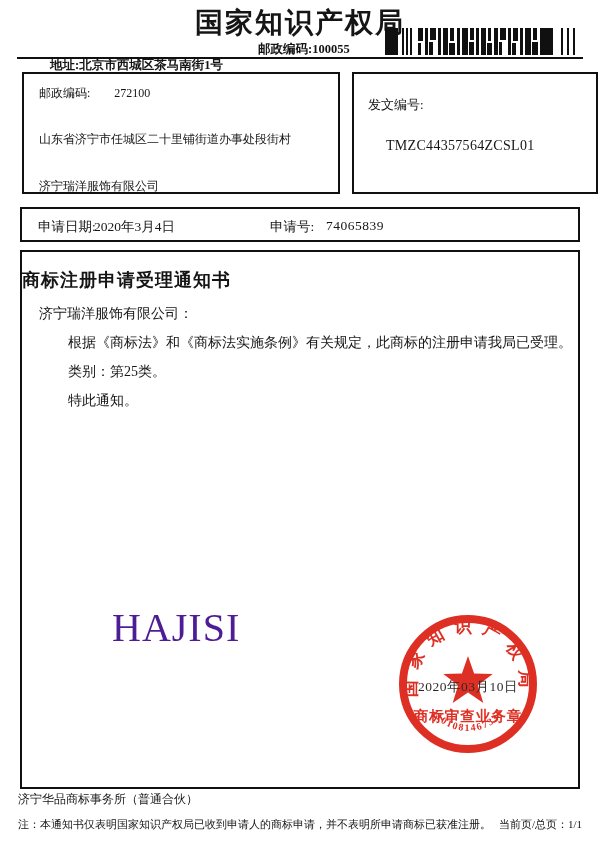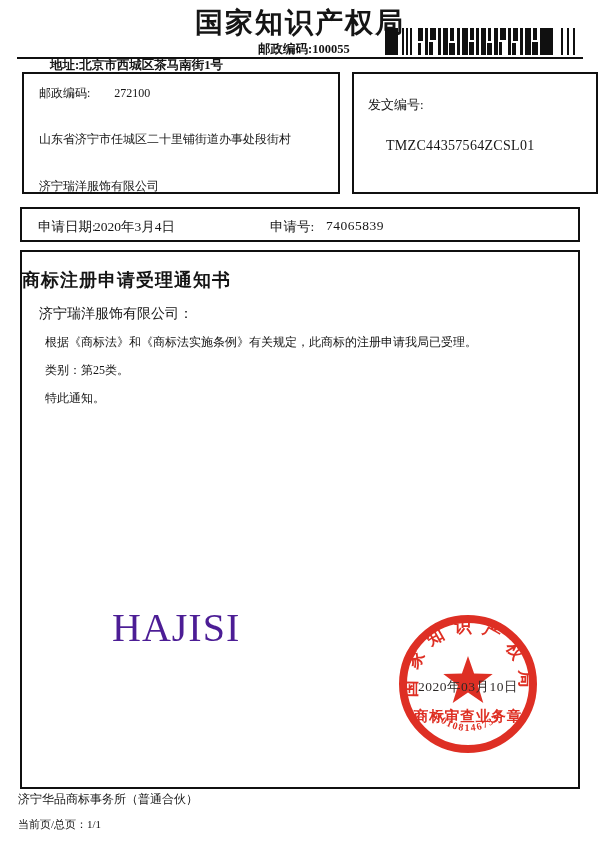"根据《商标法》和《商标法实施条例》有关规定，此商标的注册申请我局已受理。" .body-line { font-size: 12px -> 14px; padding-left: 23px -> 46px }
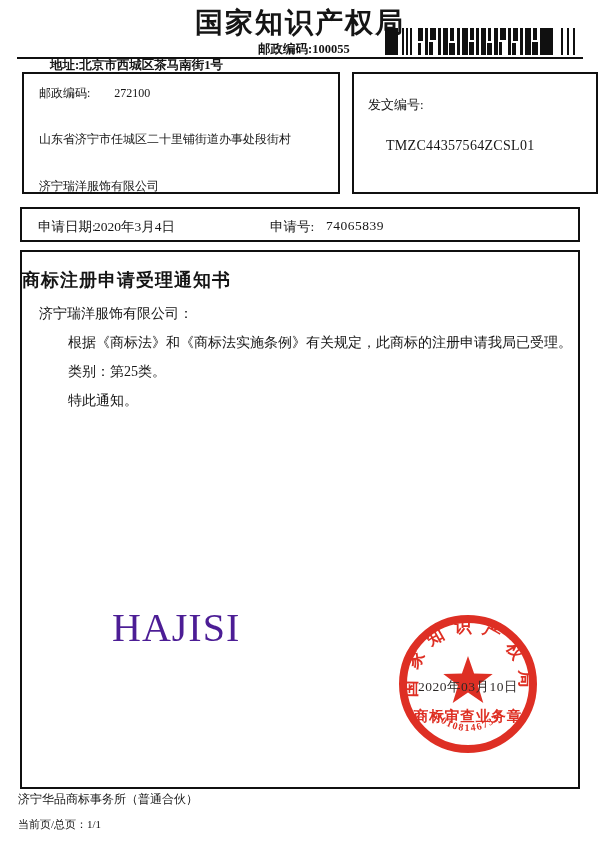"注：本通知书仅表明国家知识产权局已收到申请人的商标申请，并不表明所申请商标已获准" p { html: none -> <p>注：本通知书仅表明国家知识产权局已收到申请人的商标申请，并不表明所申请商标已获准注册。</p> }
